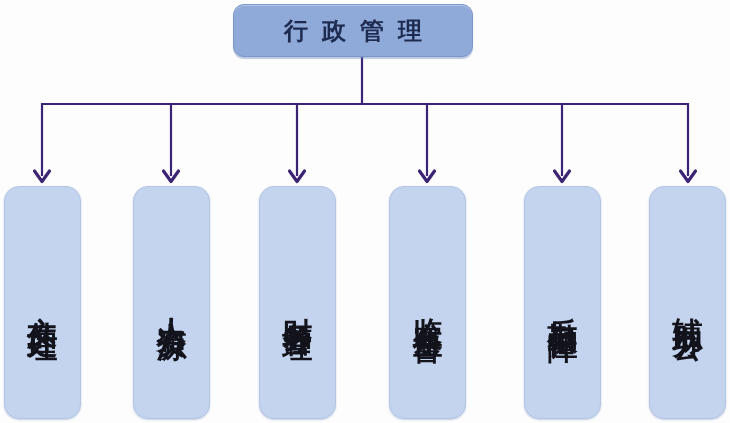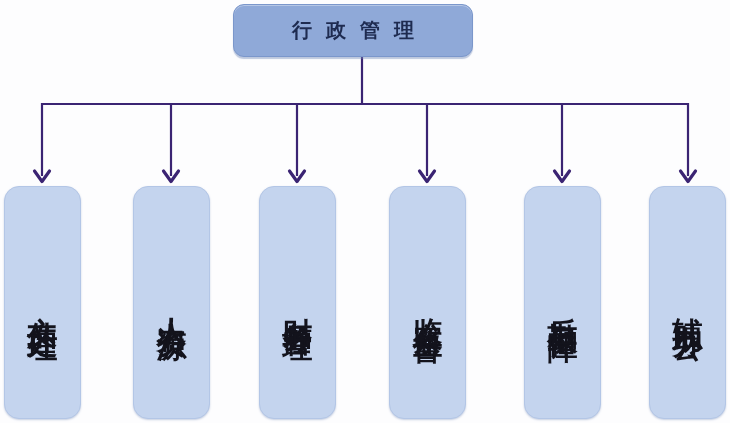"行政管理" .root-label { font-size: 20px -> 24px }
